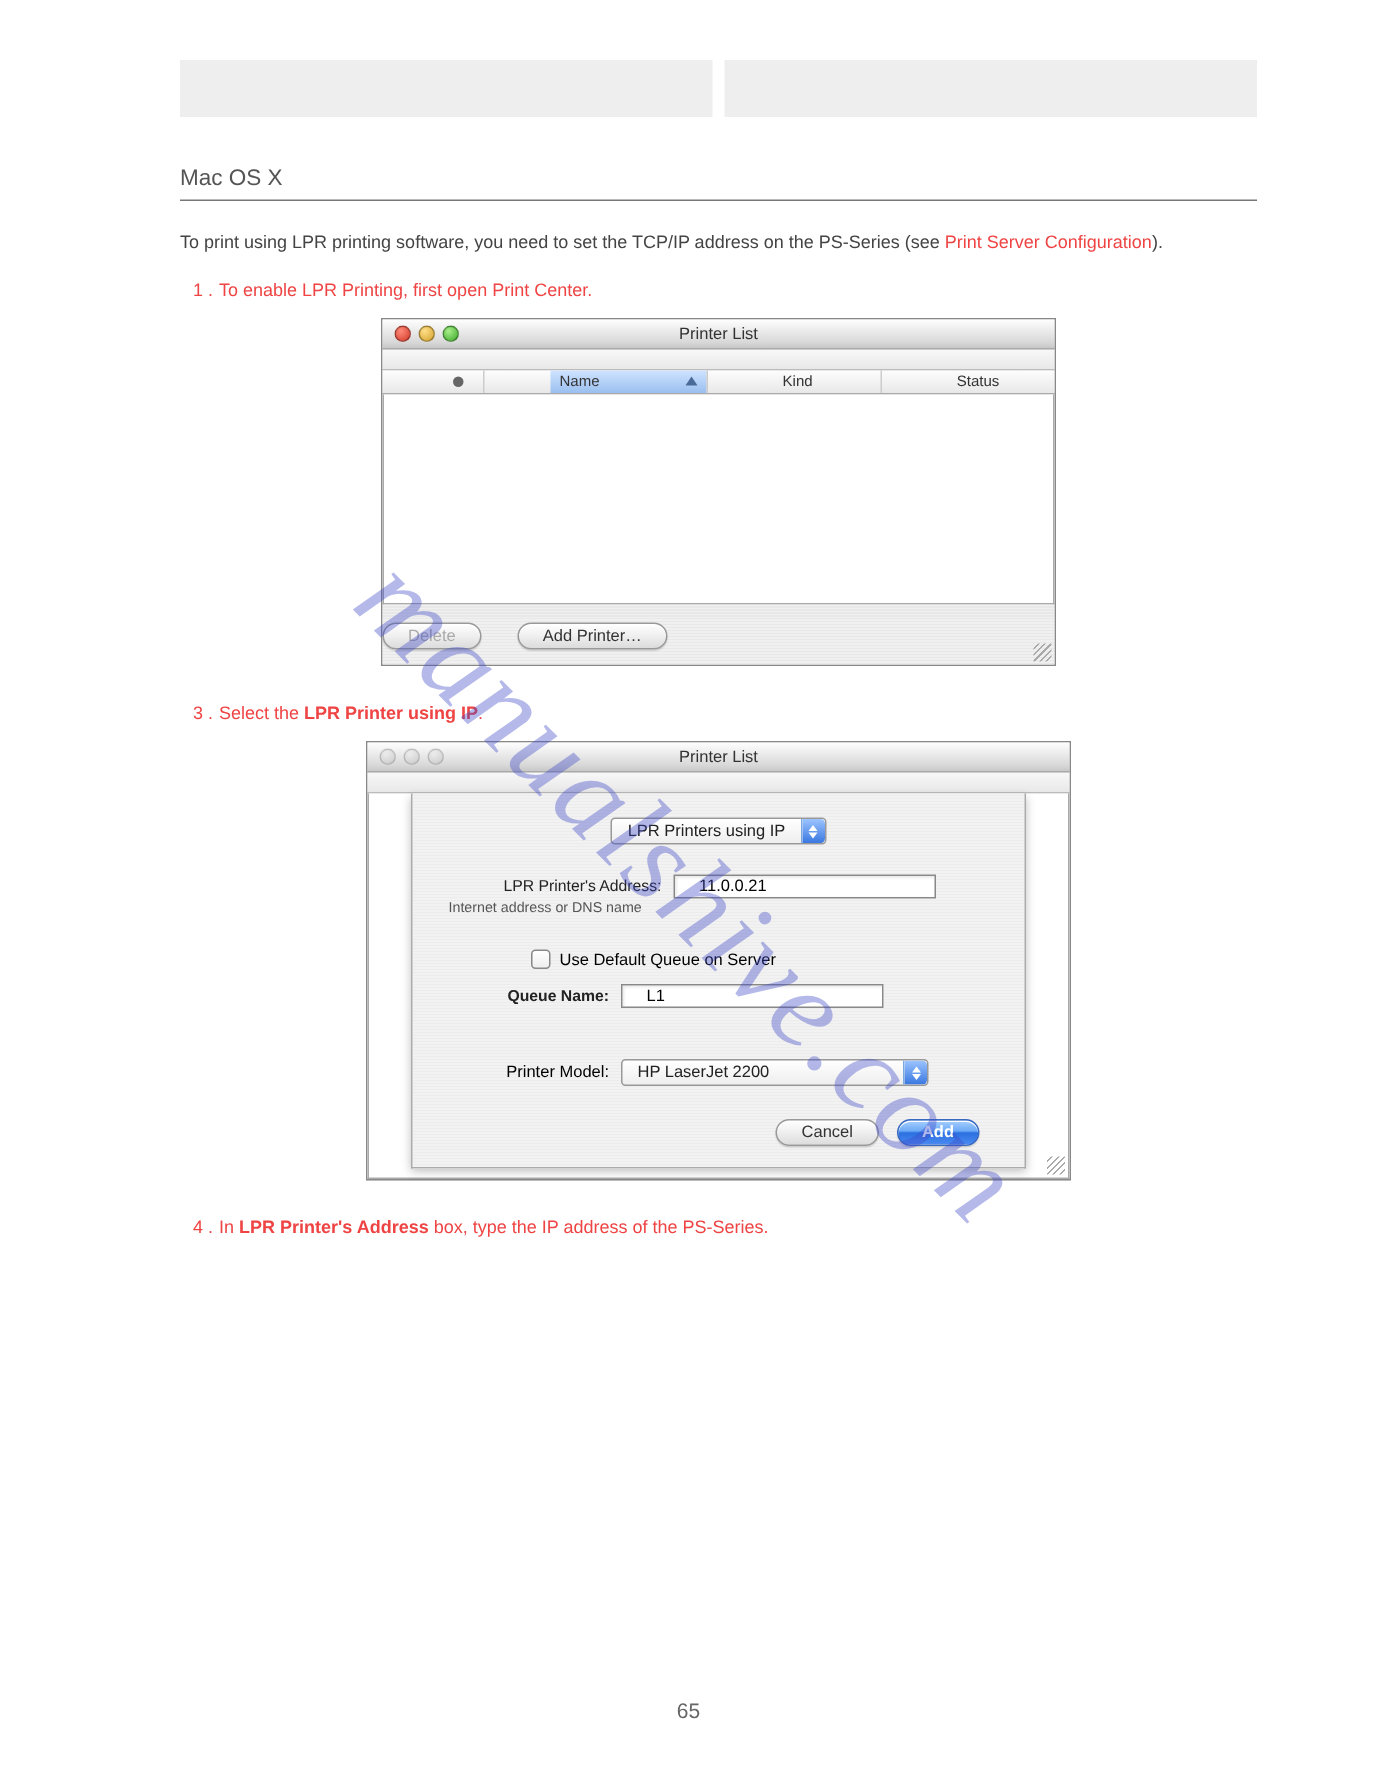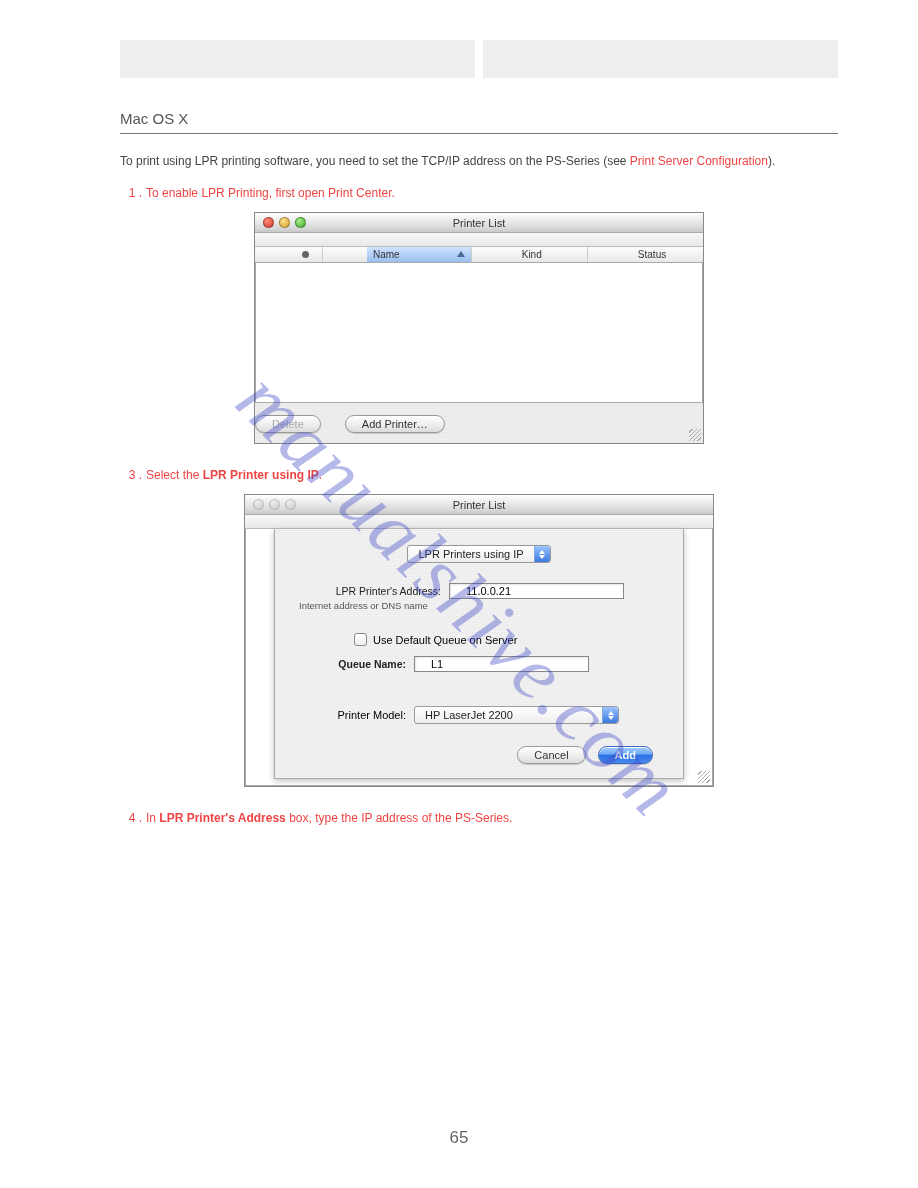"65" .page-num { font-size: 17px -> 14px }
